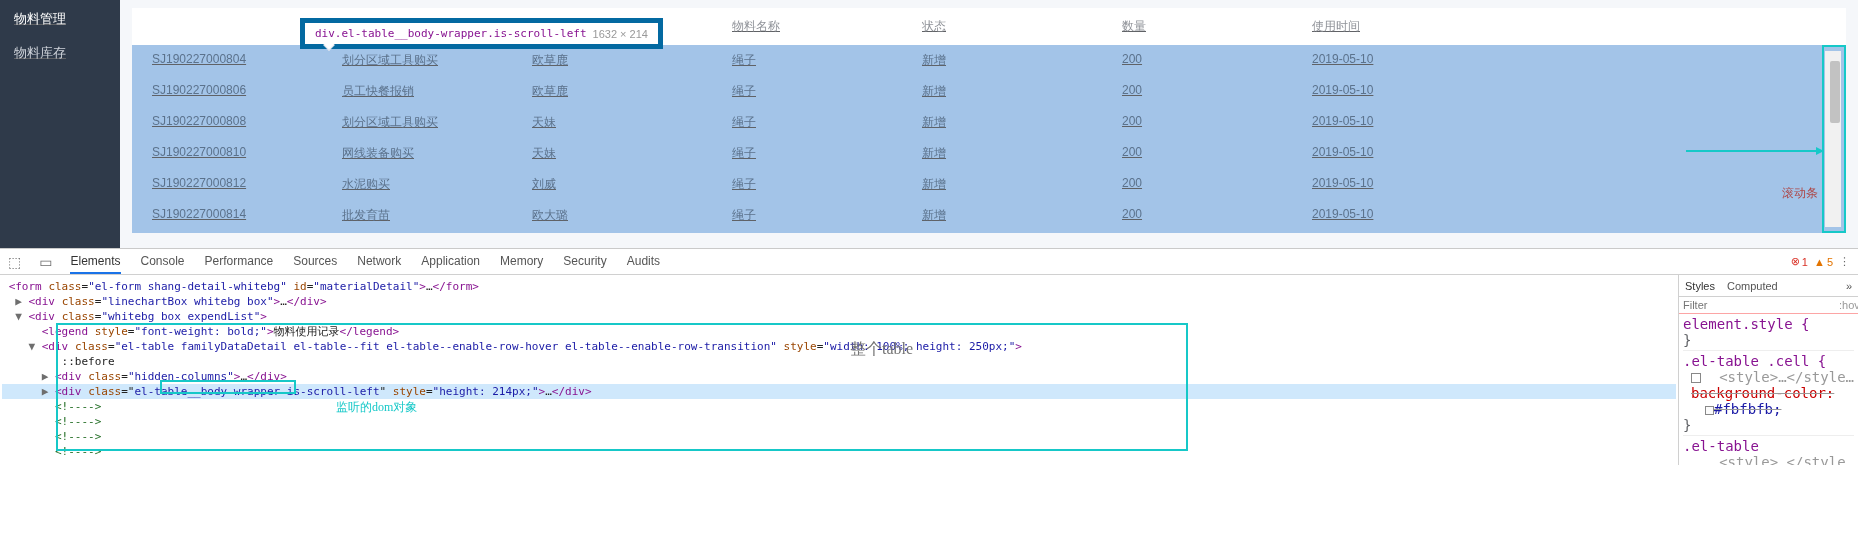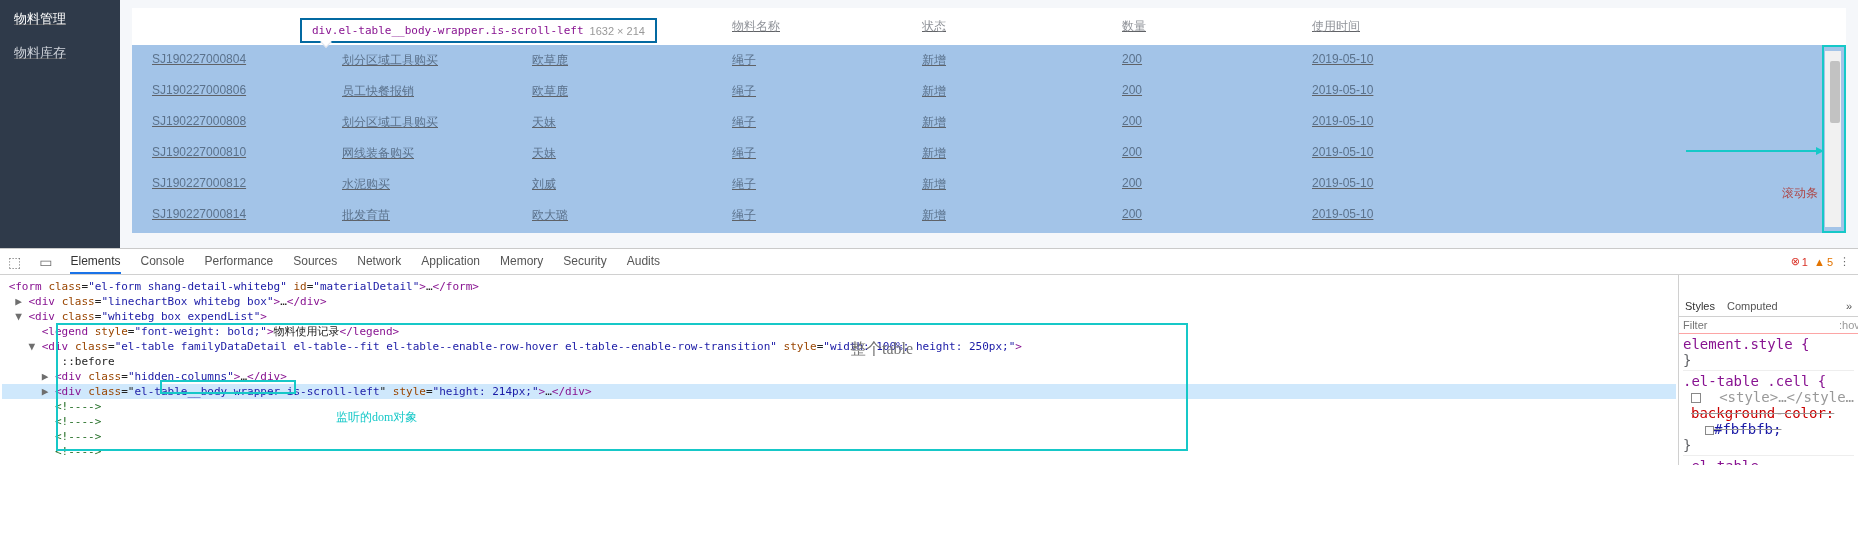"div.el-table__body-wrapper.is-scroll-lef" .tooltip { border: 2px solid #0369a1 -> 5px solid #0369a1 }
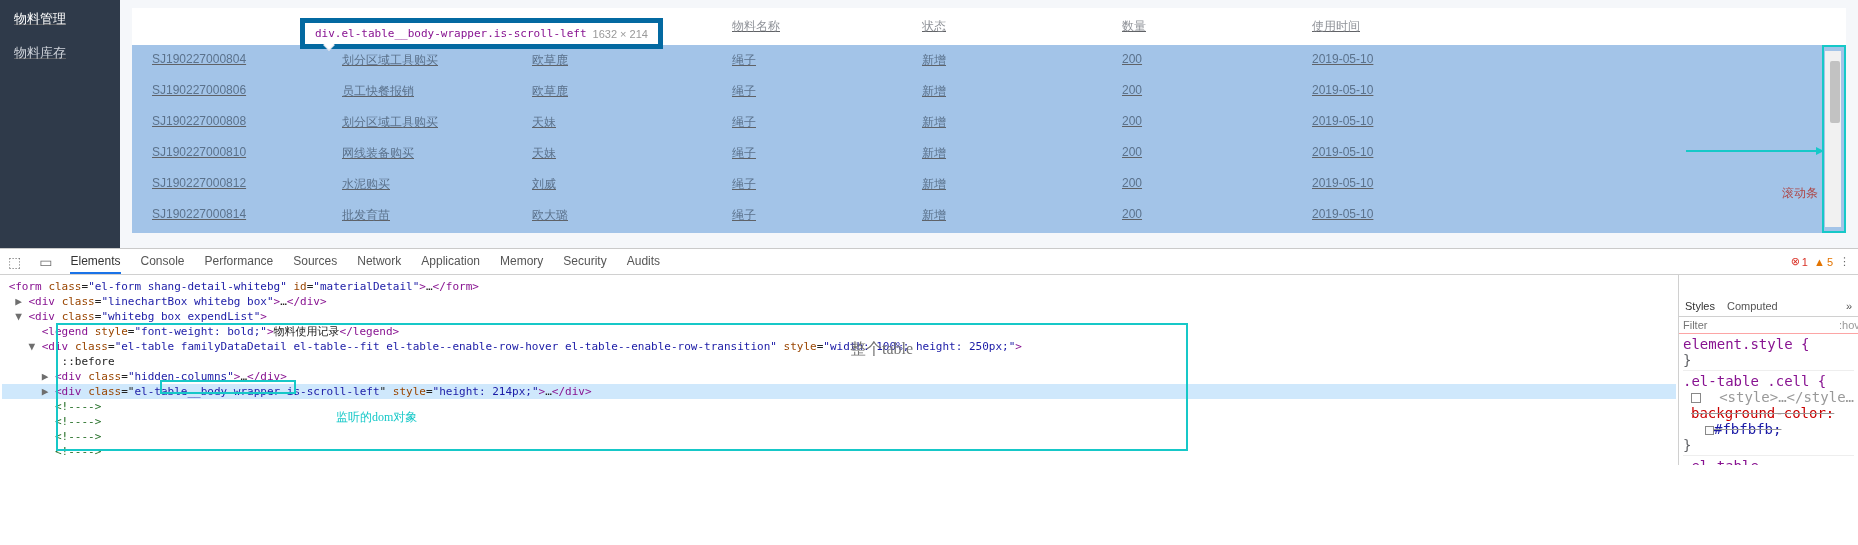"Styles" .dt-side-tabs { margin-top: 20px -> none }
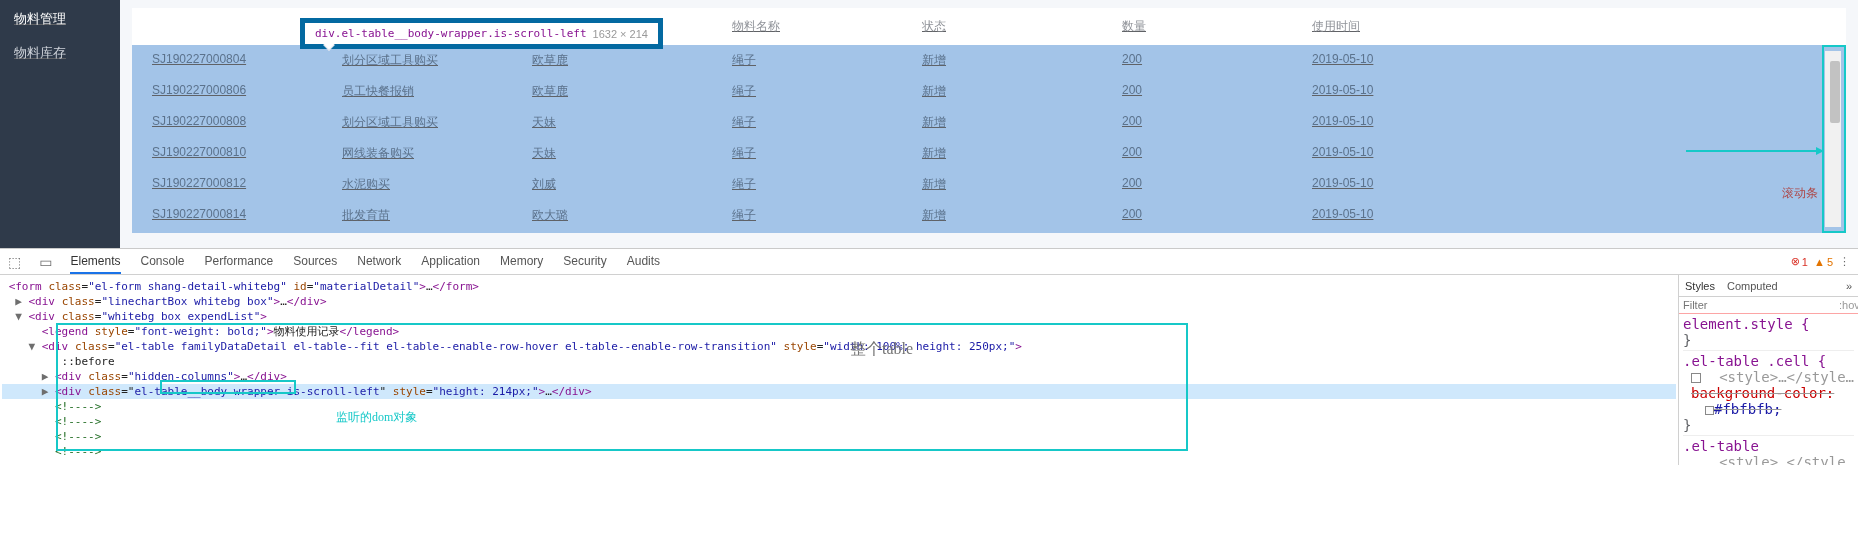"监听的dom对象" .ann2 { top: 134px -> 124px }
